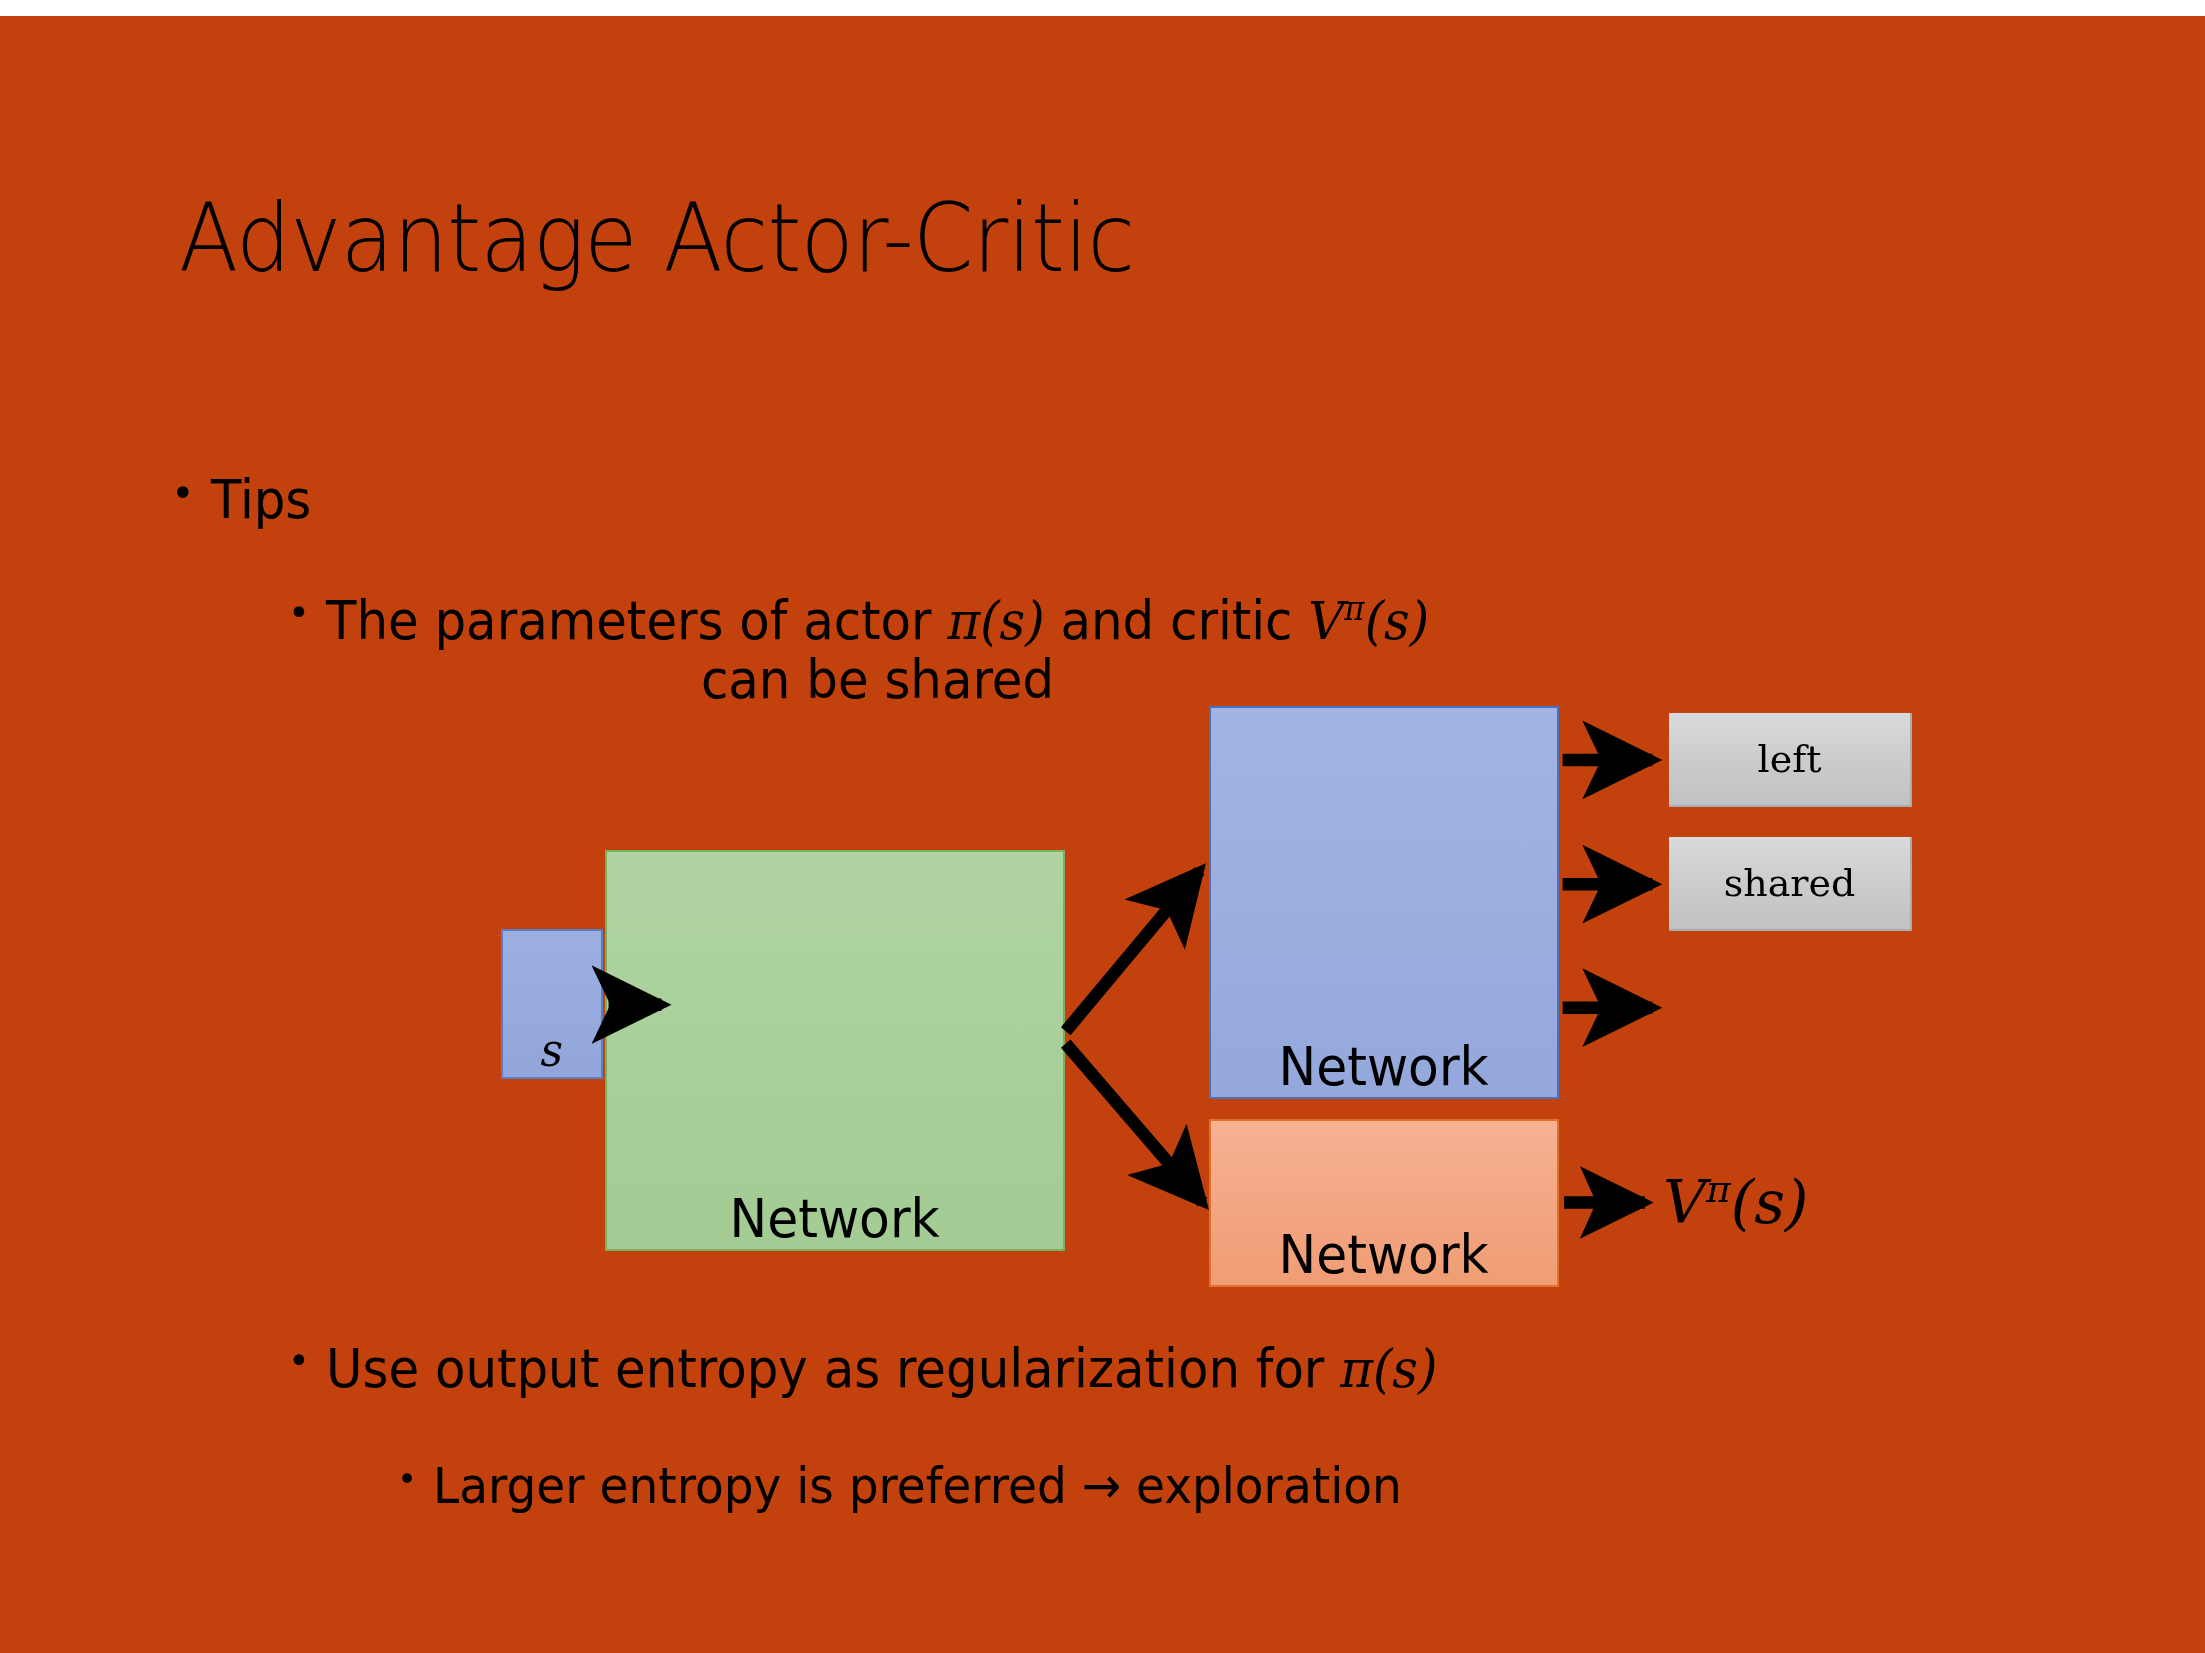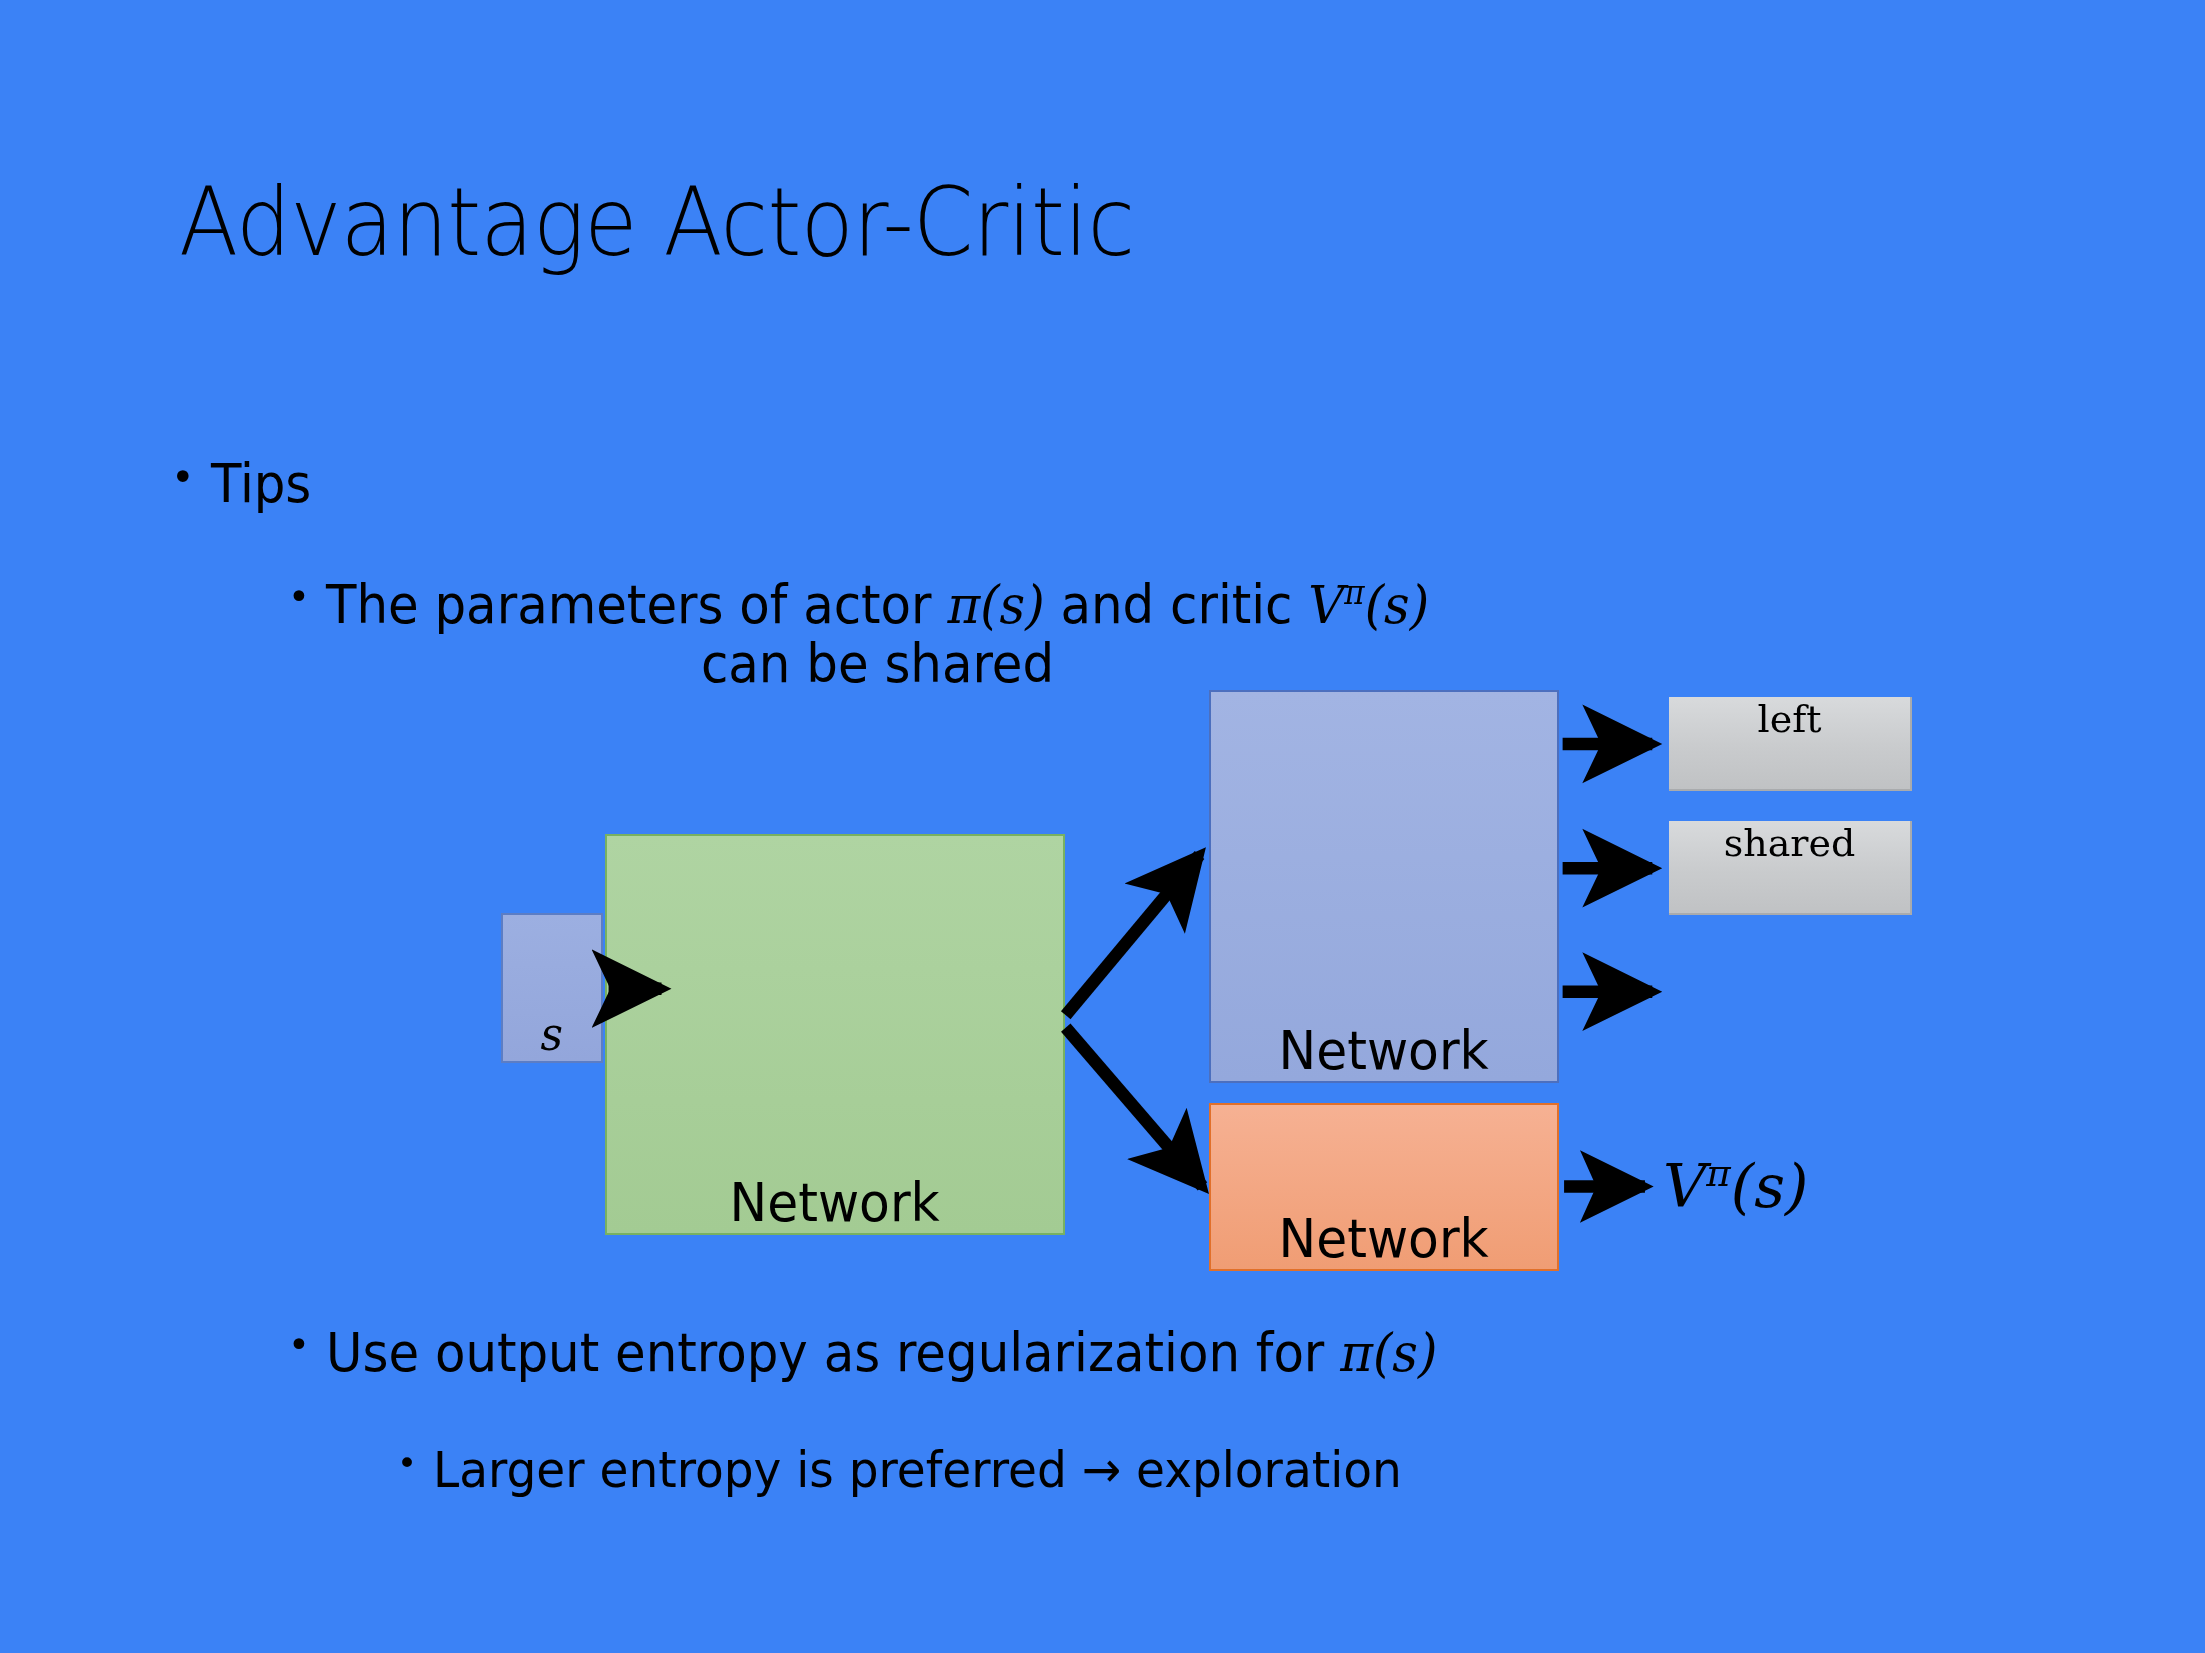"Advantage Actor-Critic" .slide { background: #3b82f6 -> #c2410c; margin-top: none -> 16px }
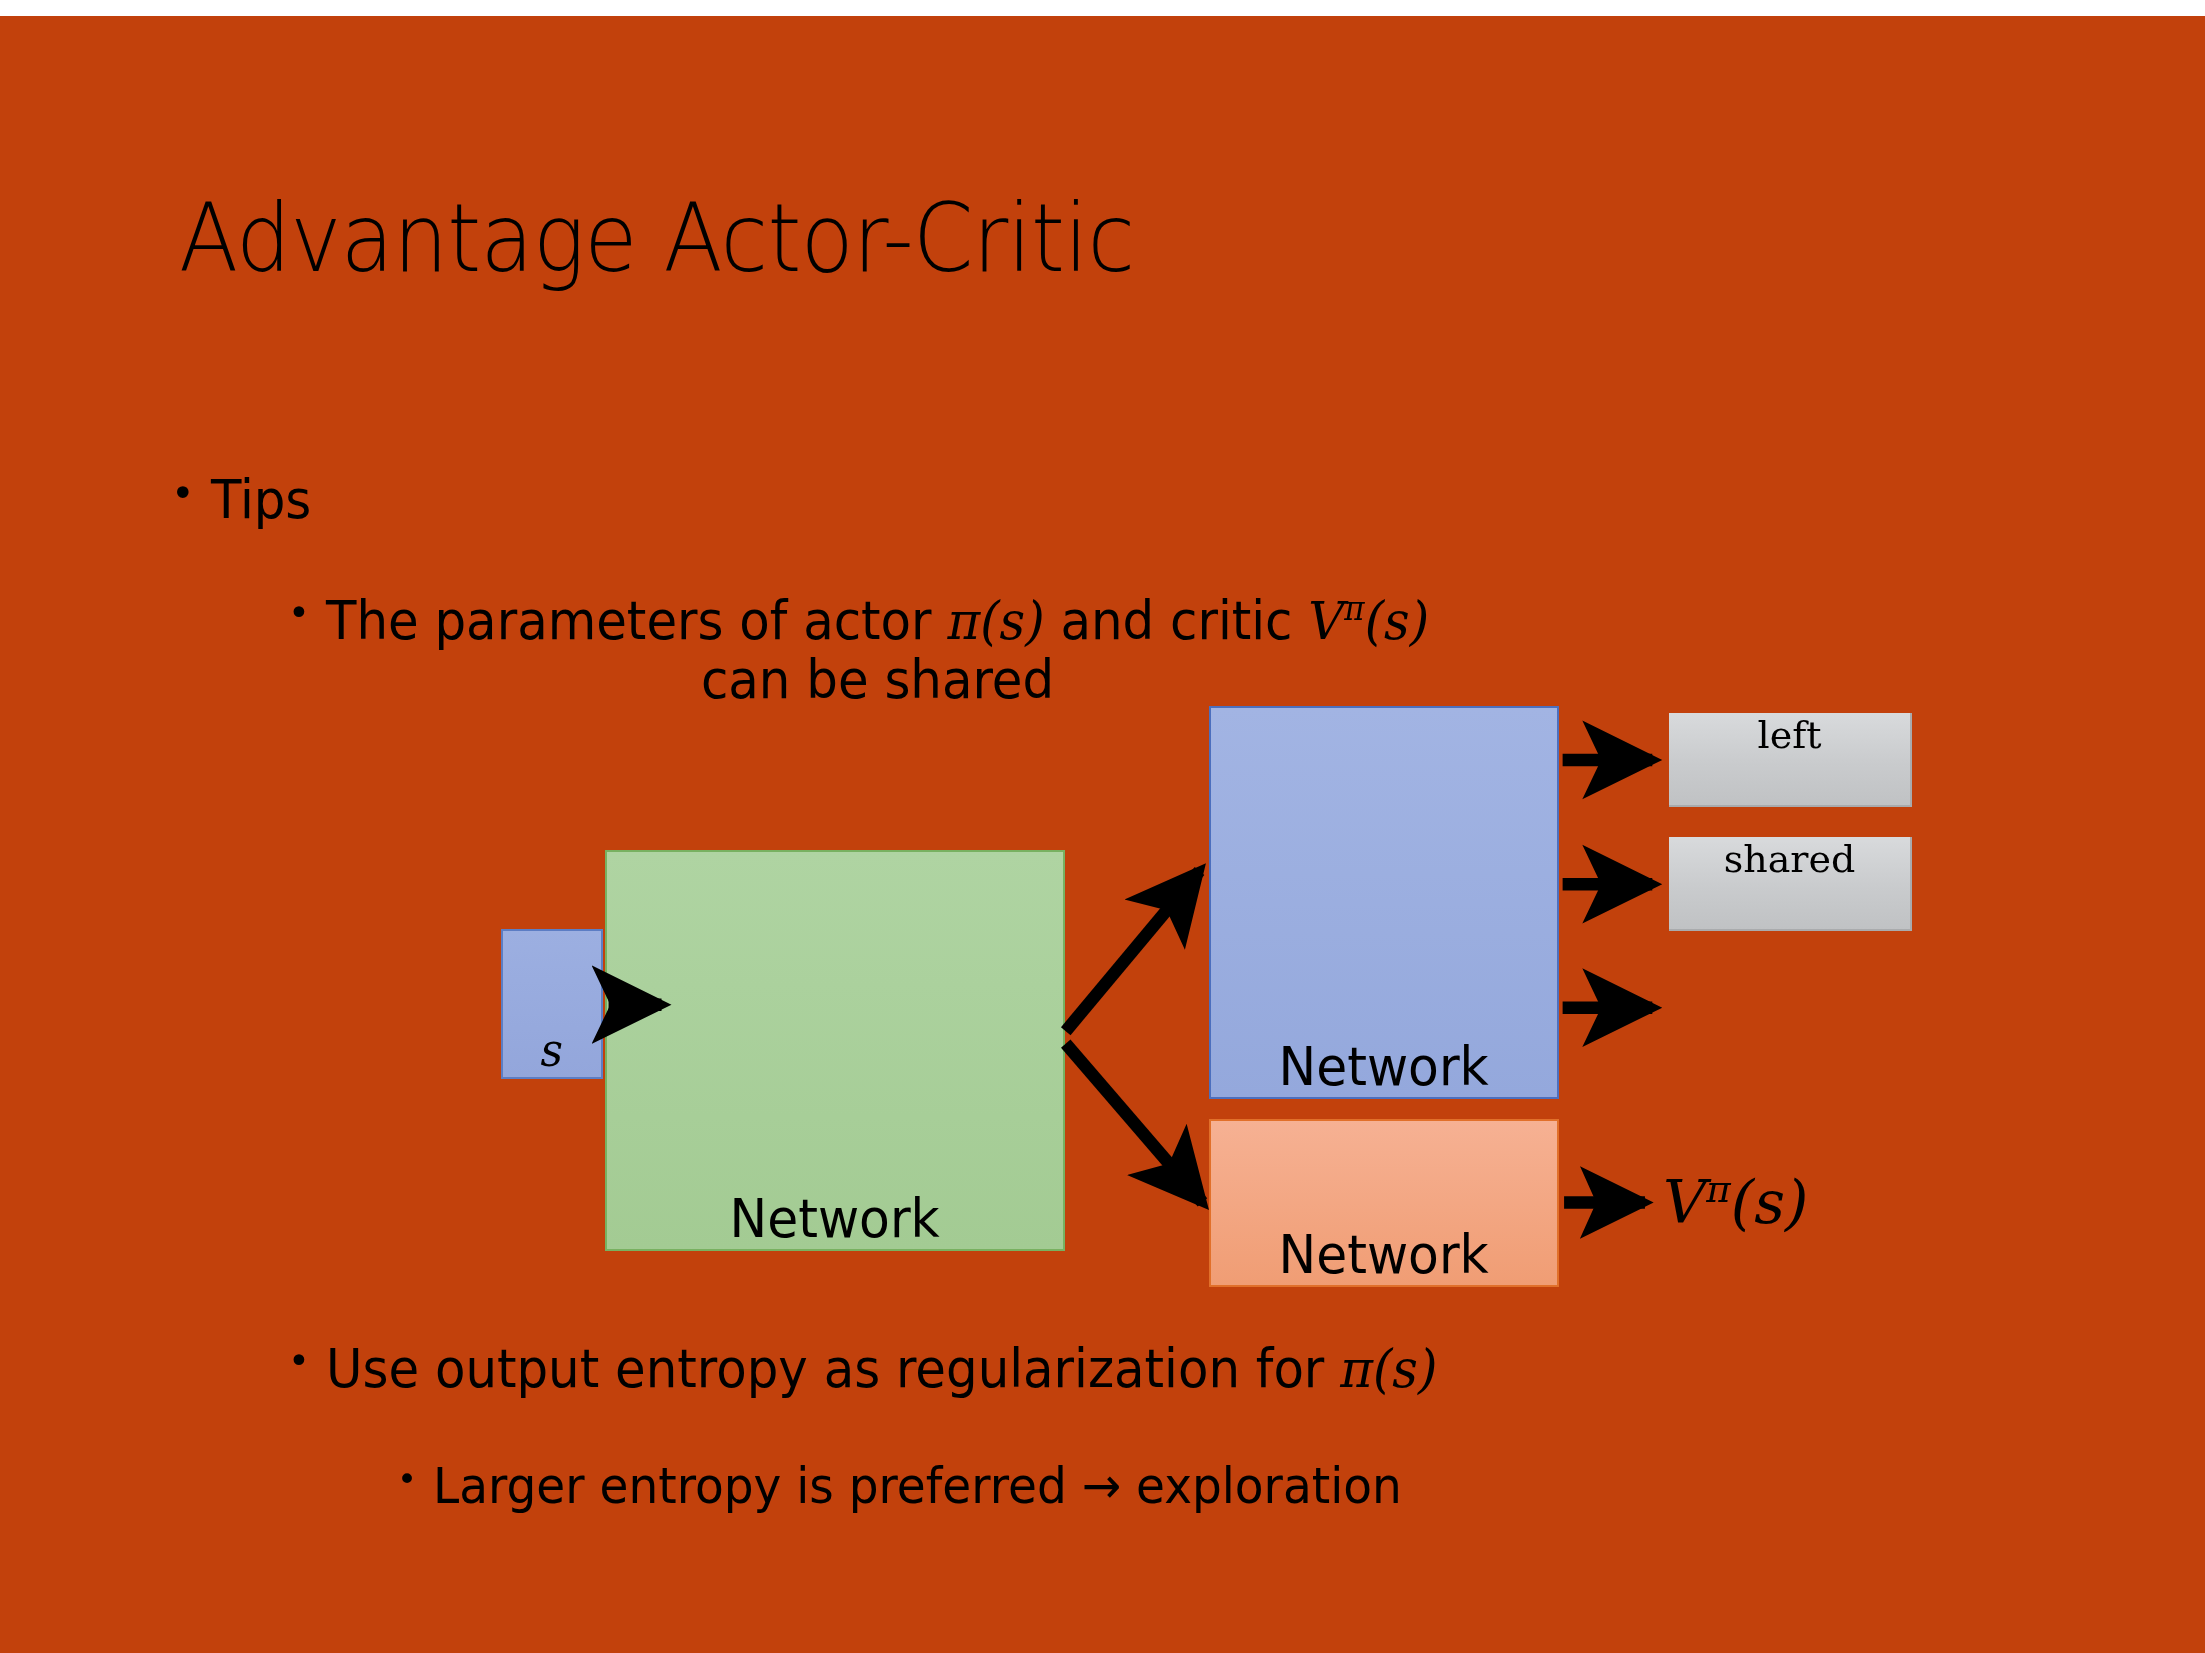"left" .box-gray { align-items: none -> center }
